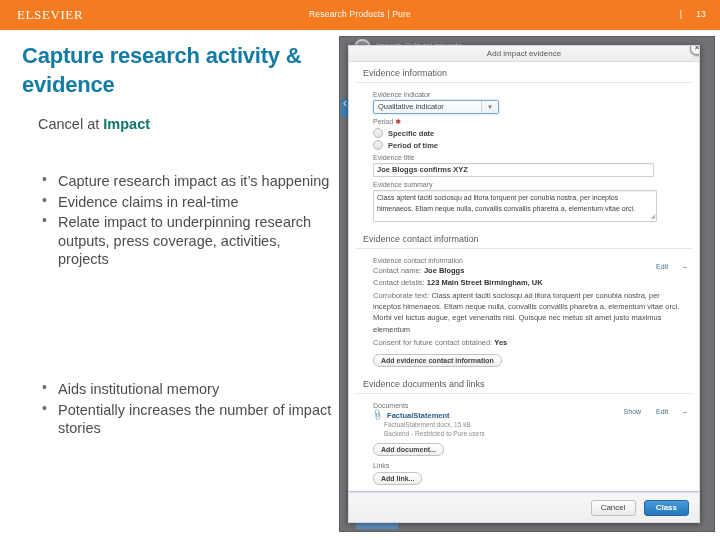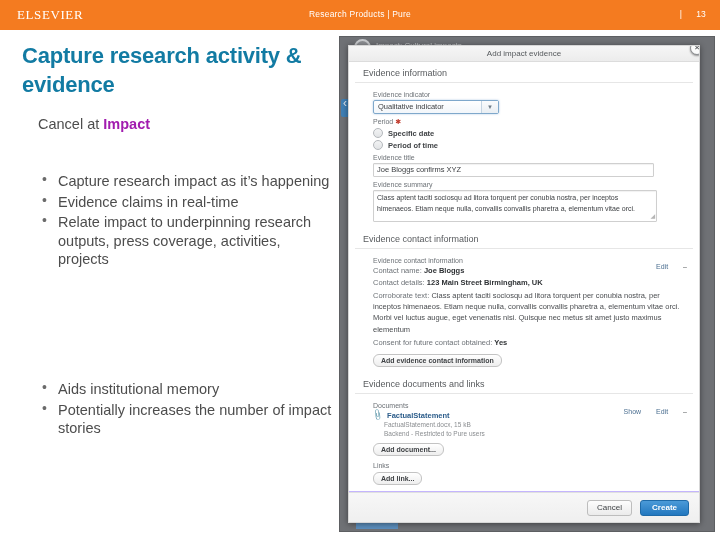"Impact" .subhead b { color: #a21caf -> #0f766e }
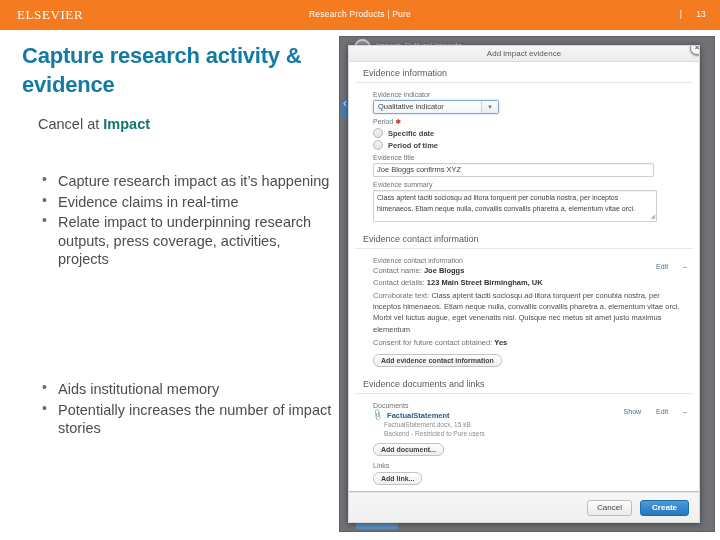"Joe Bloggs confirms XYZ" .tinput { font-weight: none -> bold }
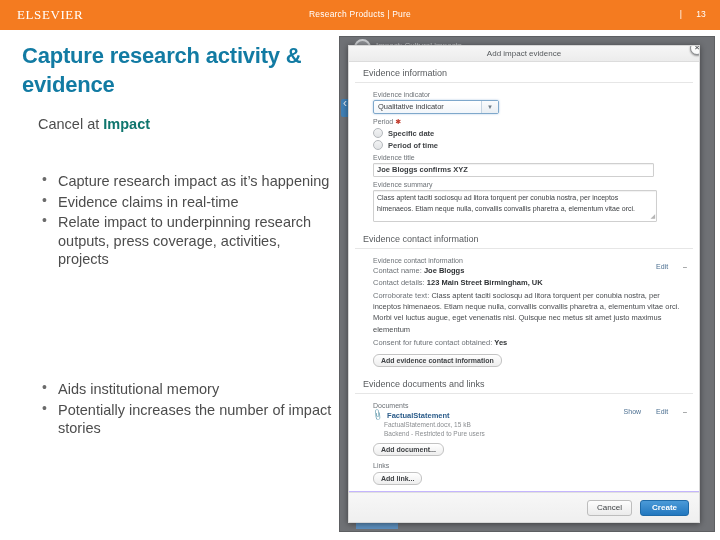"Create" span.btn-create { text: Create -> Class }
